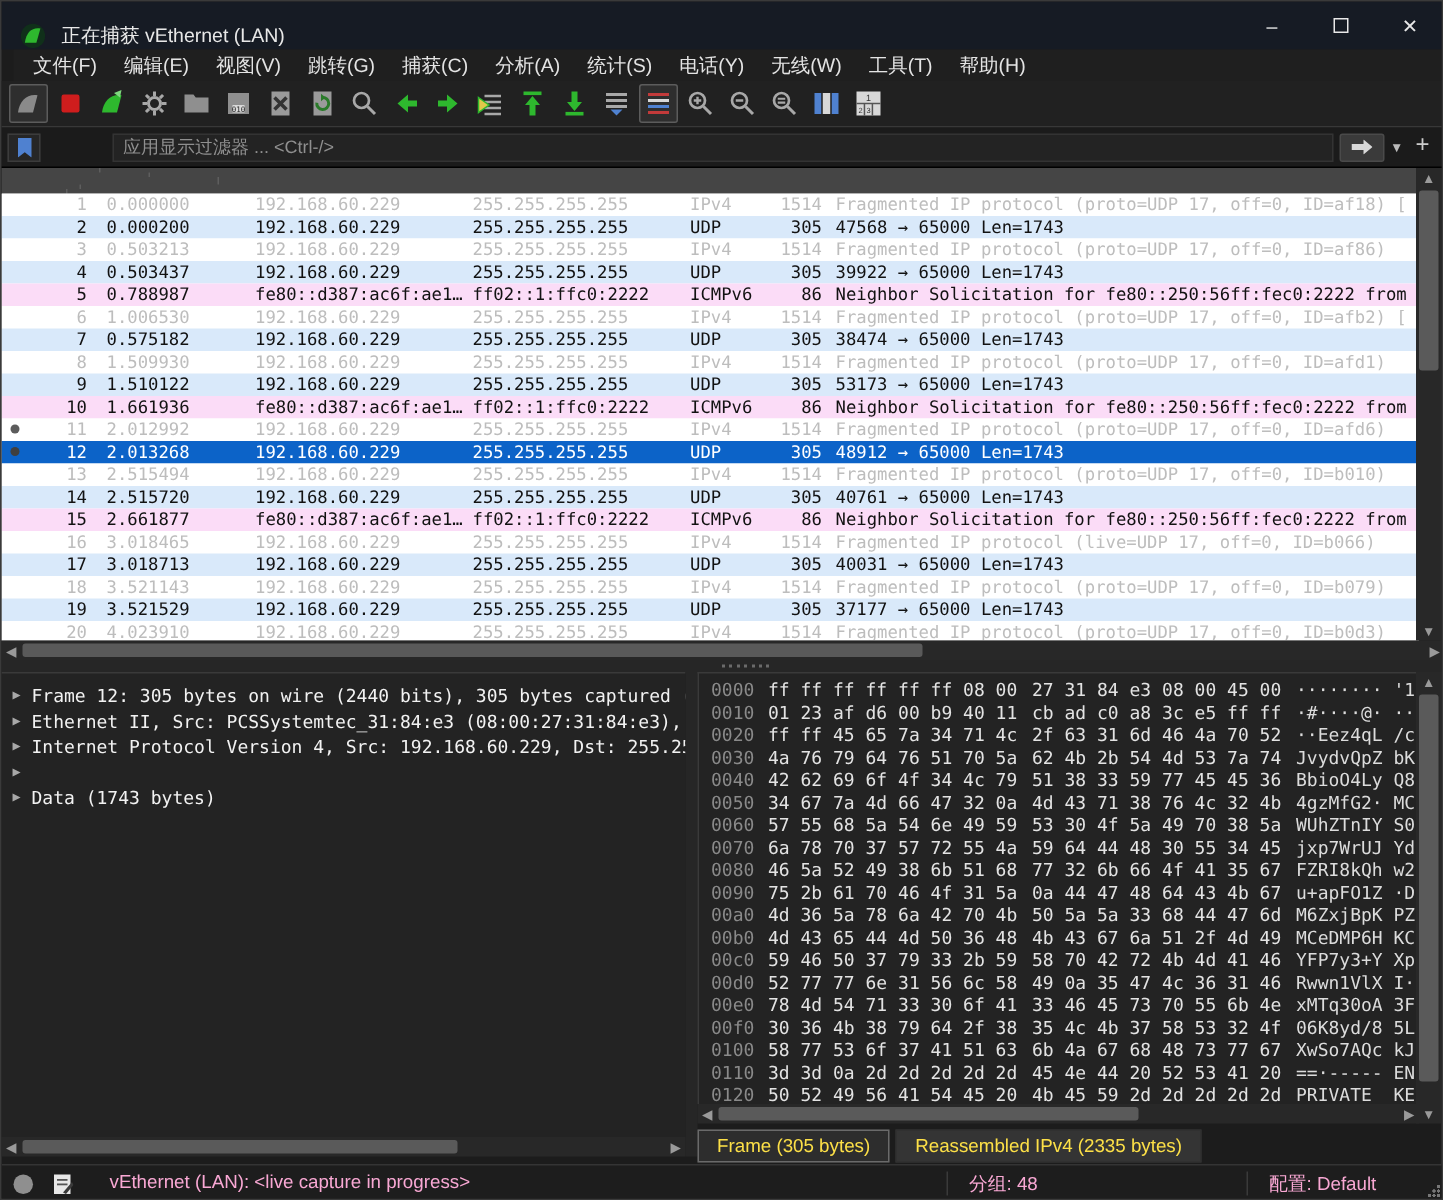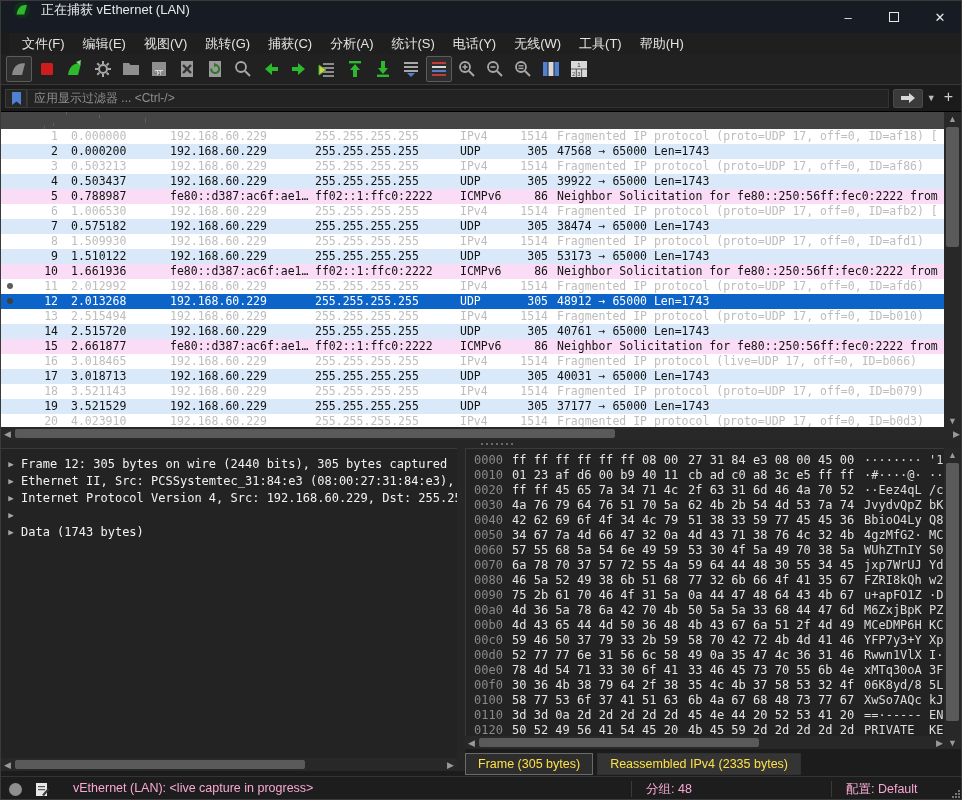"正在捕获 vEthernet (LAN)" .titlebar { align-items: flex-start -> flex-end }
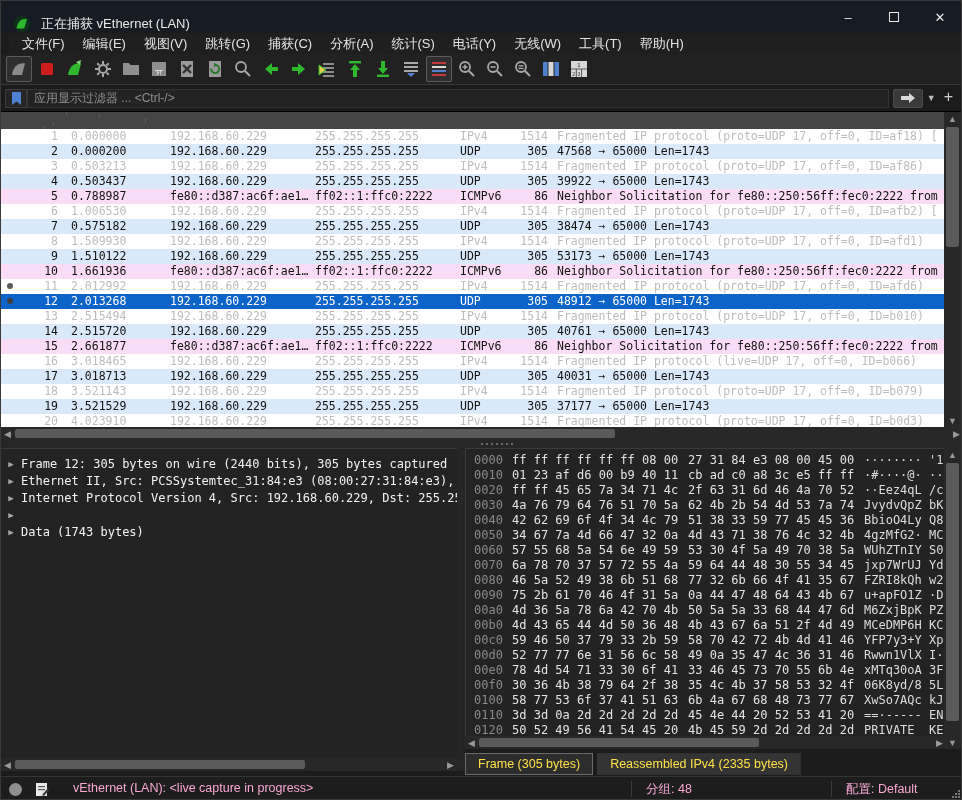"应用显示过滤器 ... <Ctrl-/>" .fb-input { margin-left: none -> 48px }
